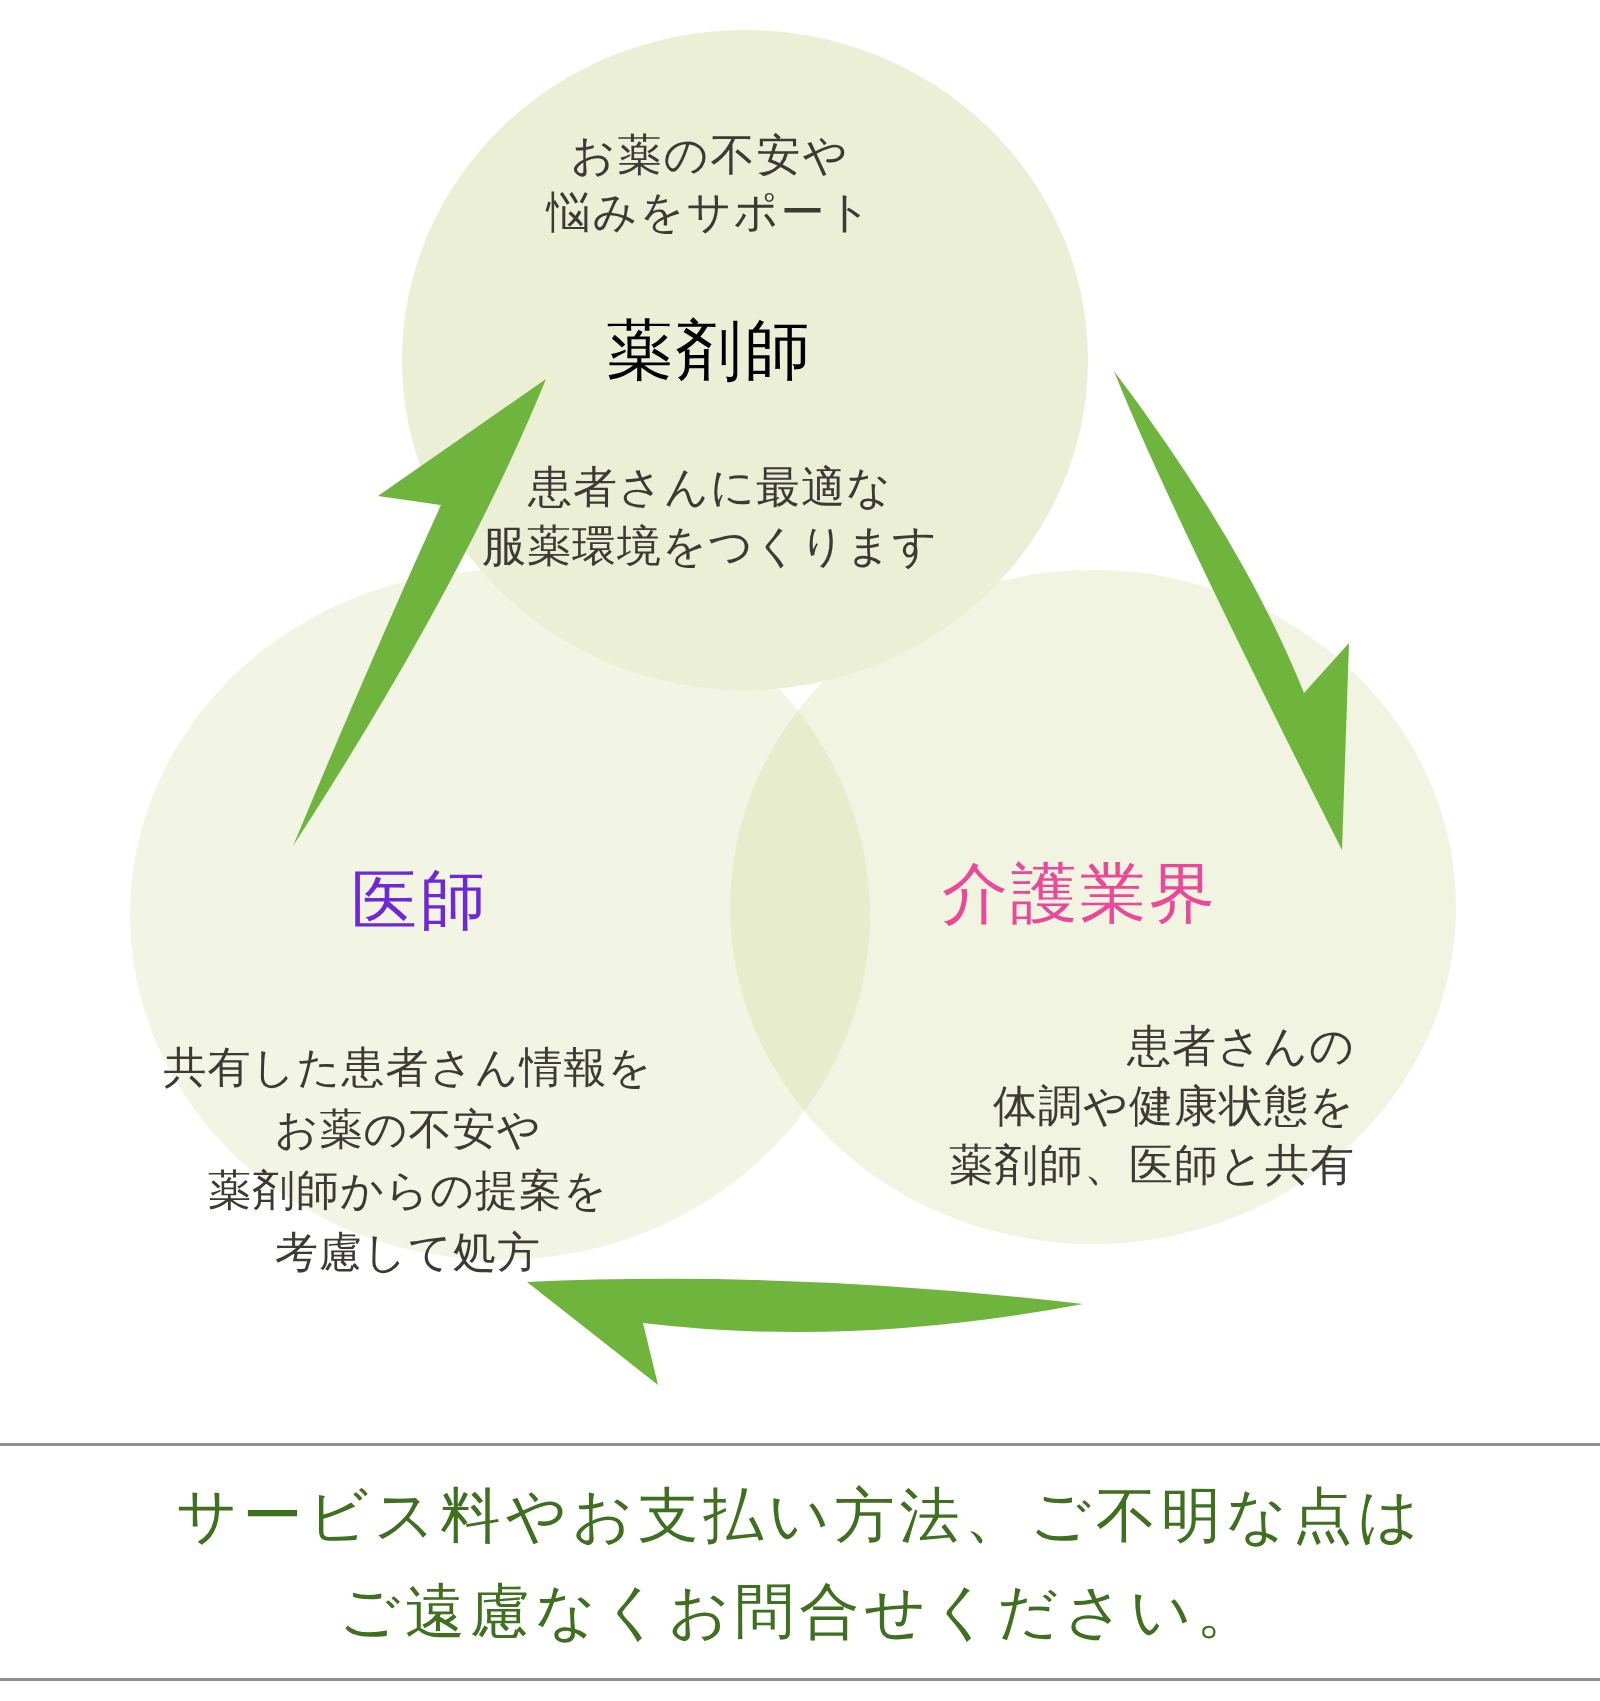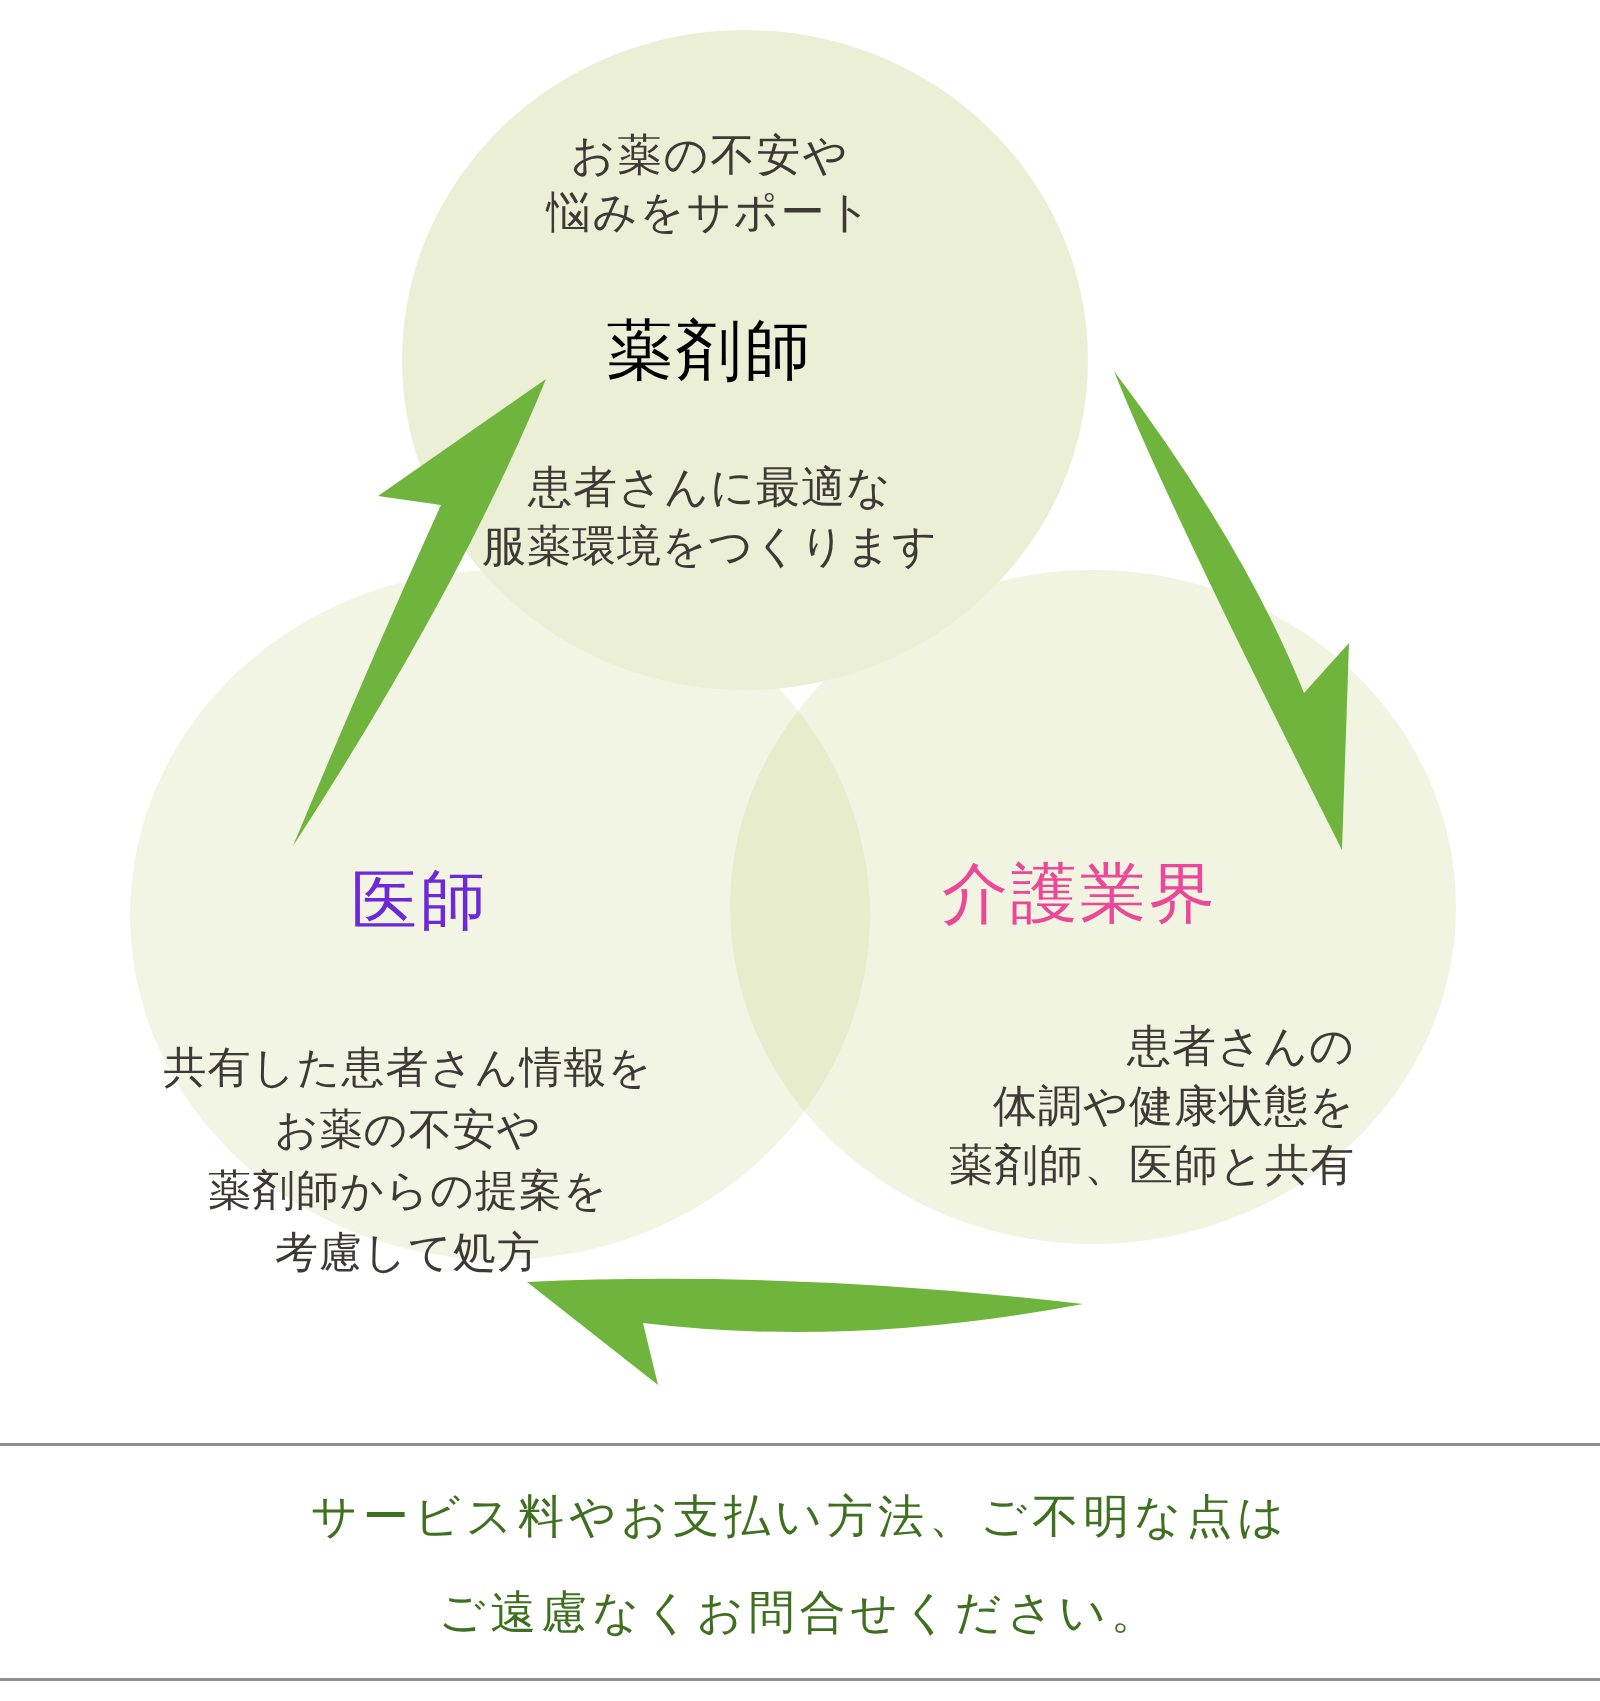"サービス料やお支払い方法、ご不明な点は" #footer-text { font-size: 46px -> 60px }
